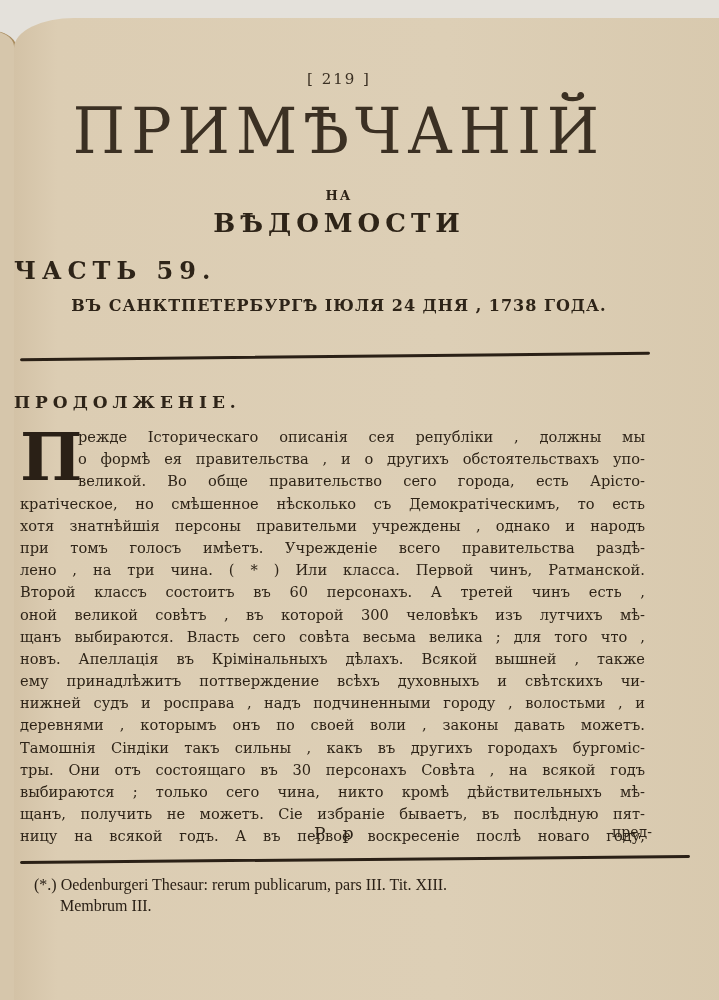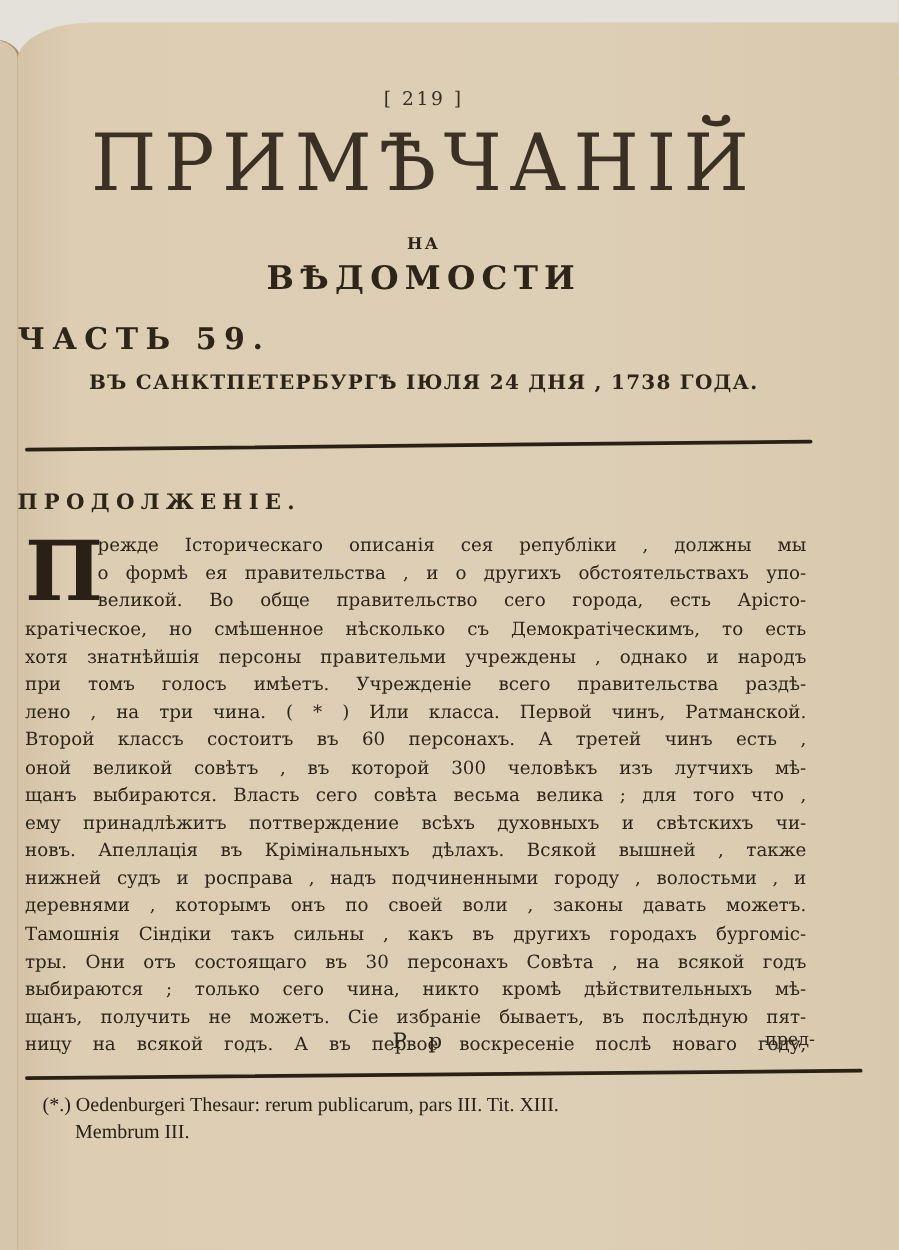"ему принадлѣжитъ поттверждение всѣхъ" div.line { order: before "новъ. Апеллація въ Крімінальныхъ дѣлахъ." -> after "новъ. Апеллація въ Крімінальныхъ дѣлахъ." }
